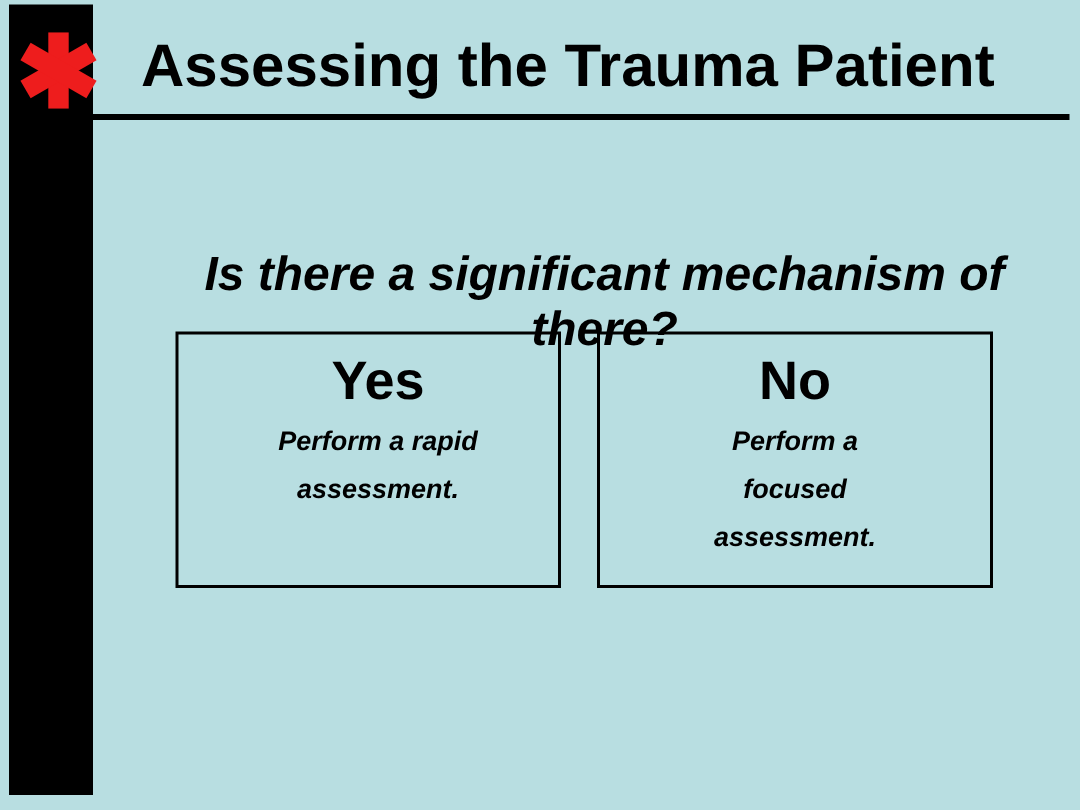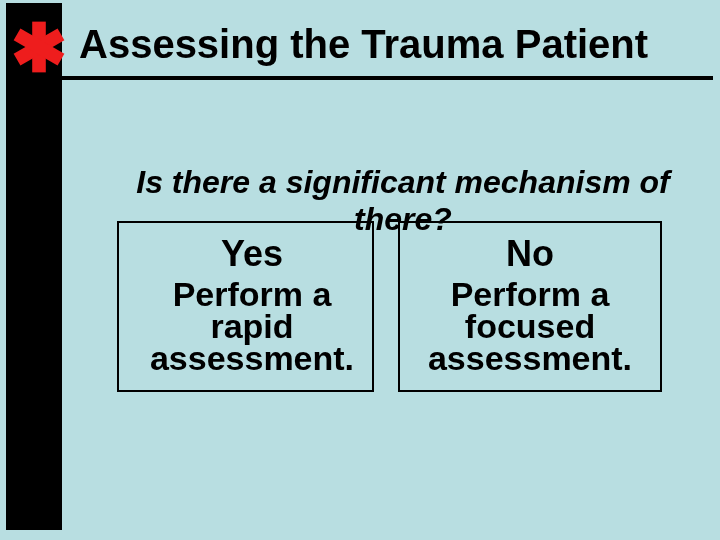"Assessing the Trauma Patient" .title { left: 79px -> 94px }
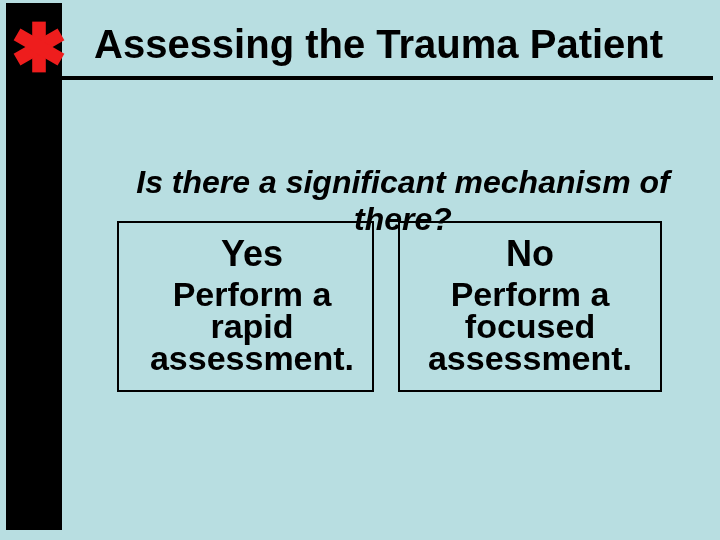"Perform a rapid" .box-body { font-size: 34px -> 18px; font-style: none -> italic }
